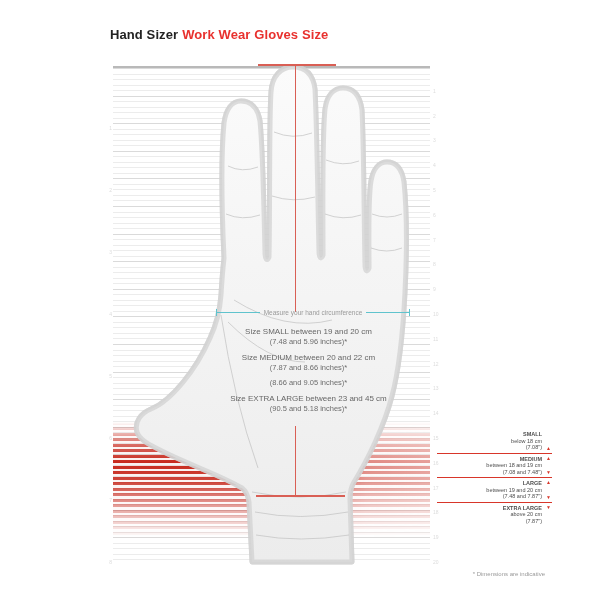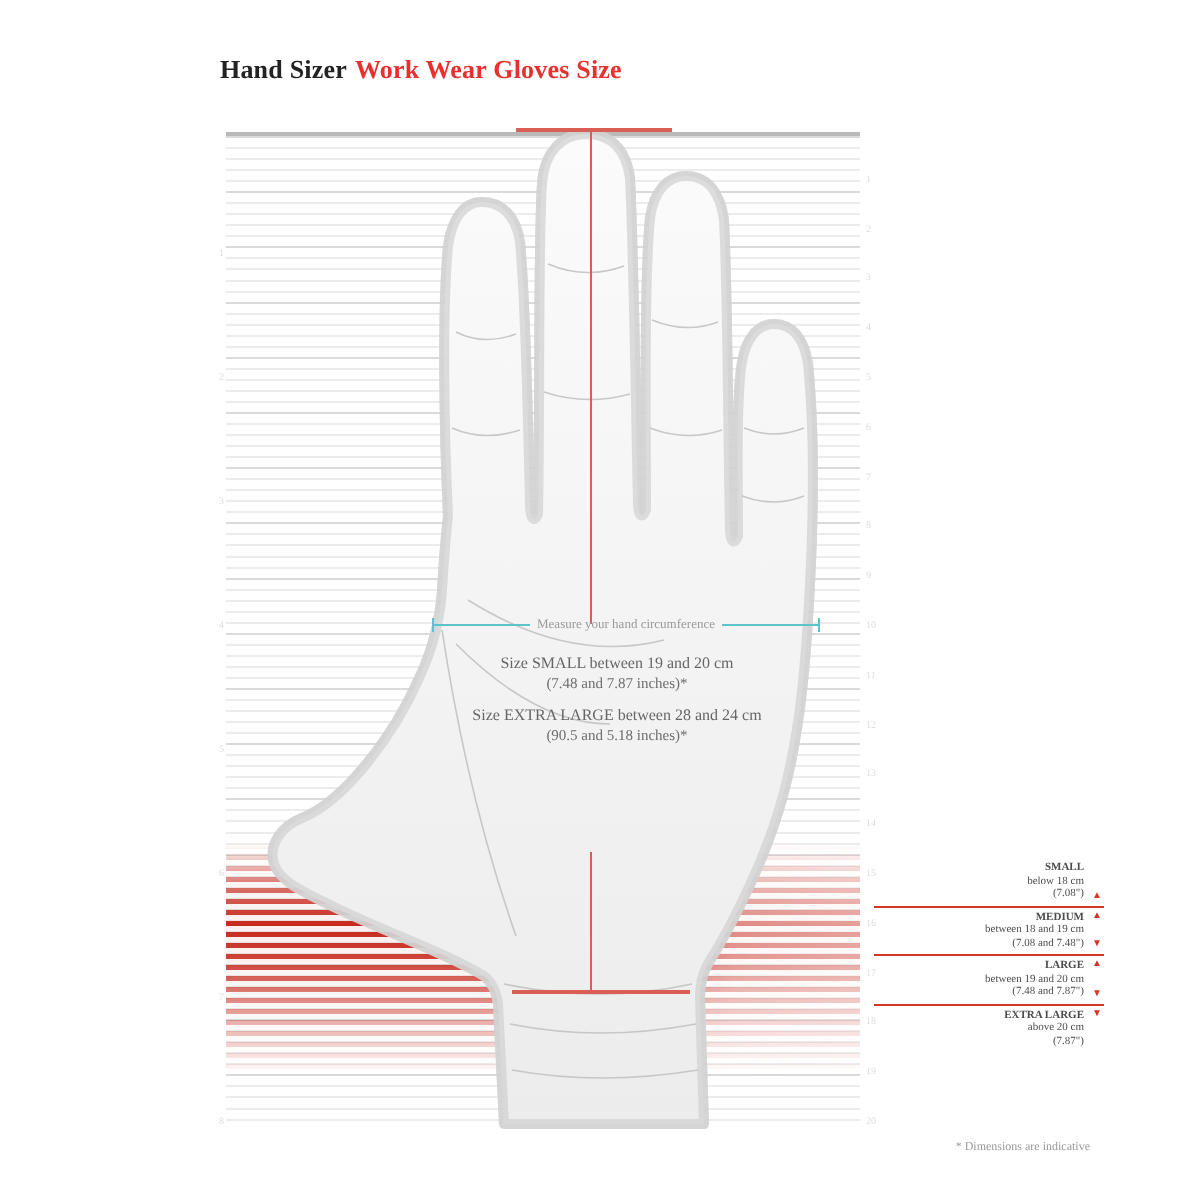"Hand Sizer Work Wear Gloves" .canvas { font-family: Liberation Serif, serif -> Liberation Sans, sans-serif }
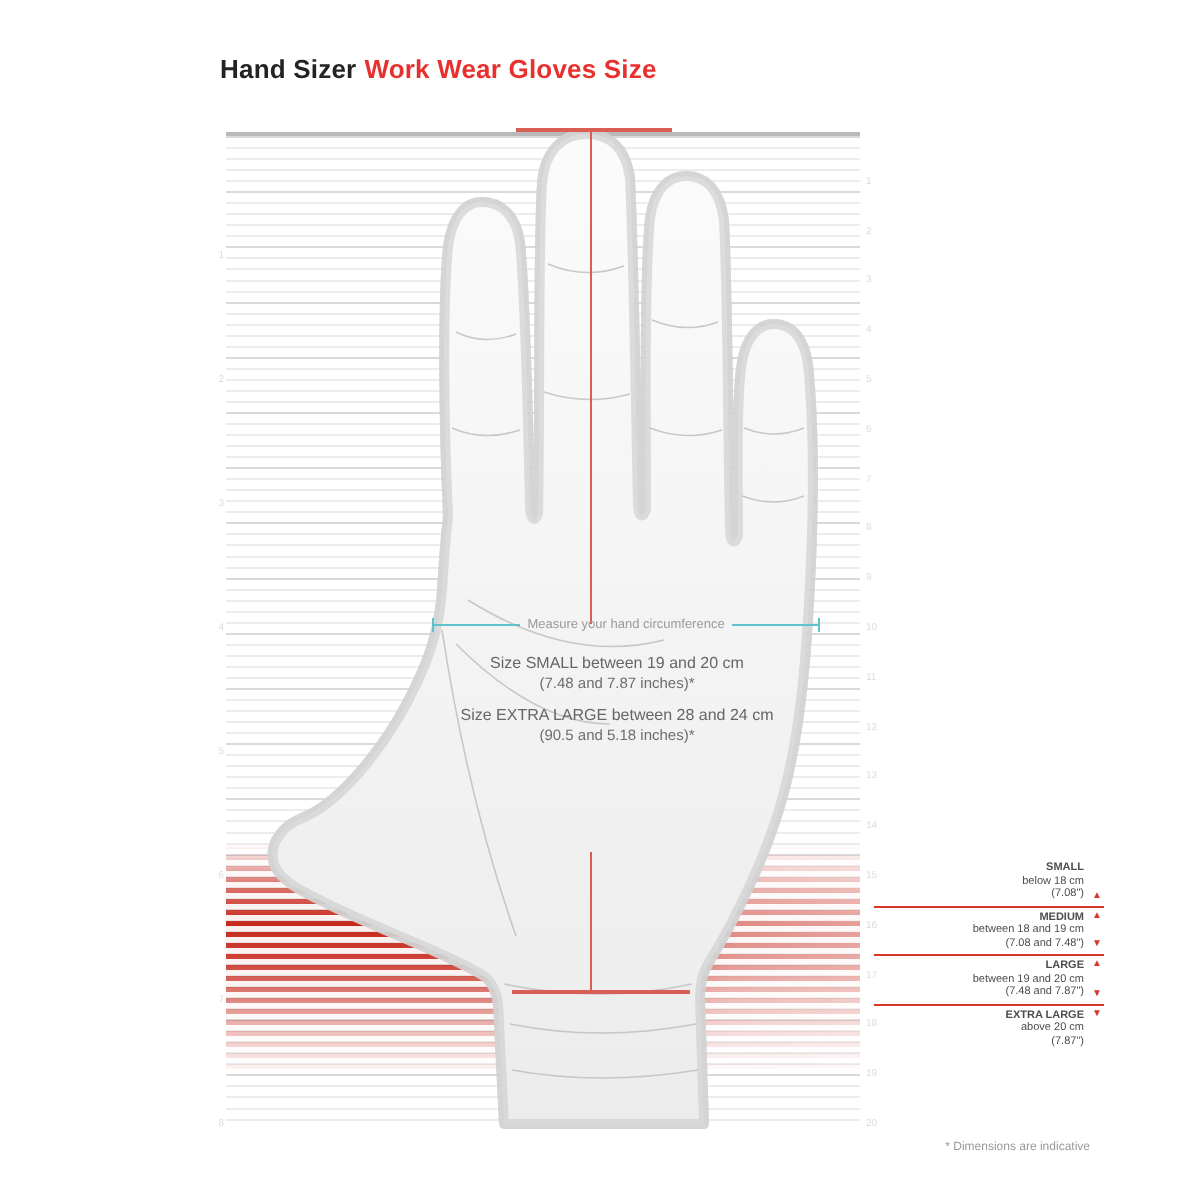"(7.48 and 7.87 inches)*" div.sg-sub { text: 7.87 -> 5.96 }
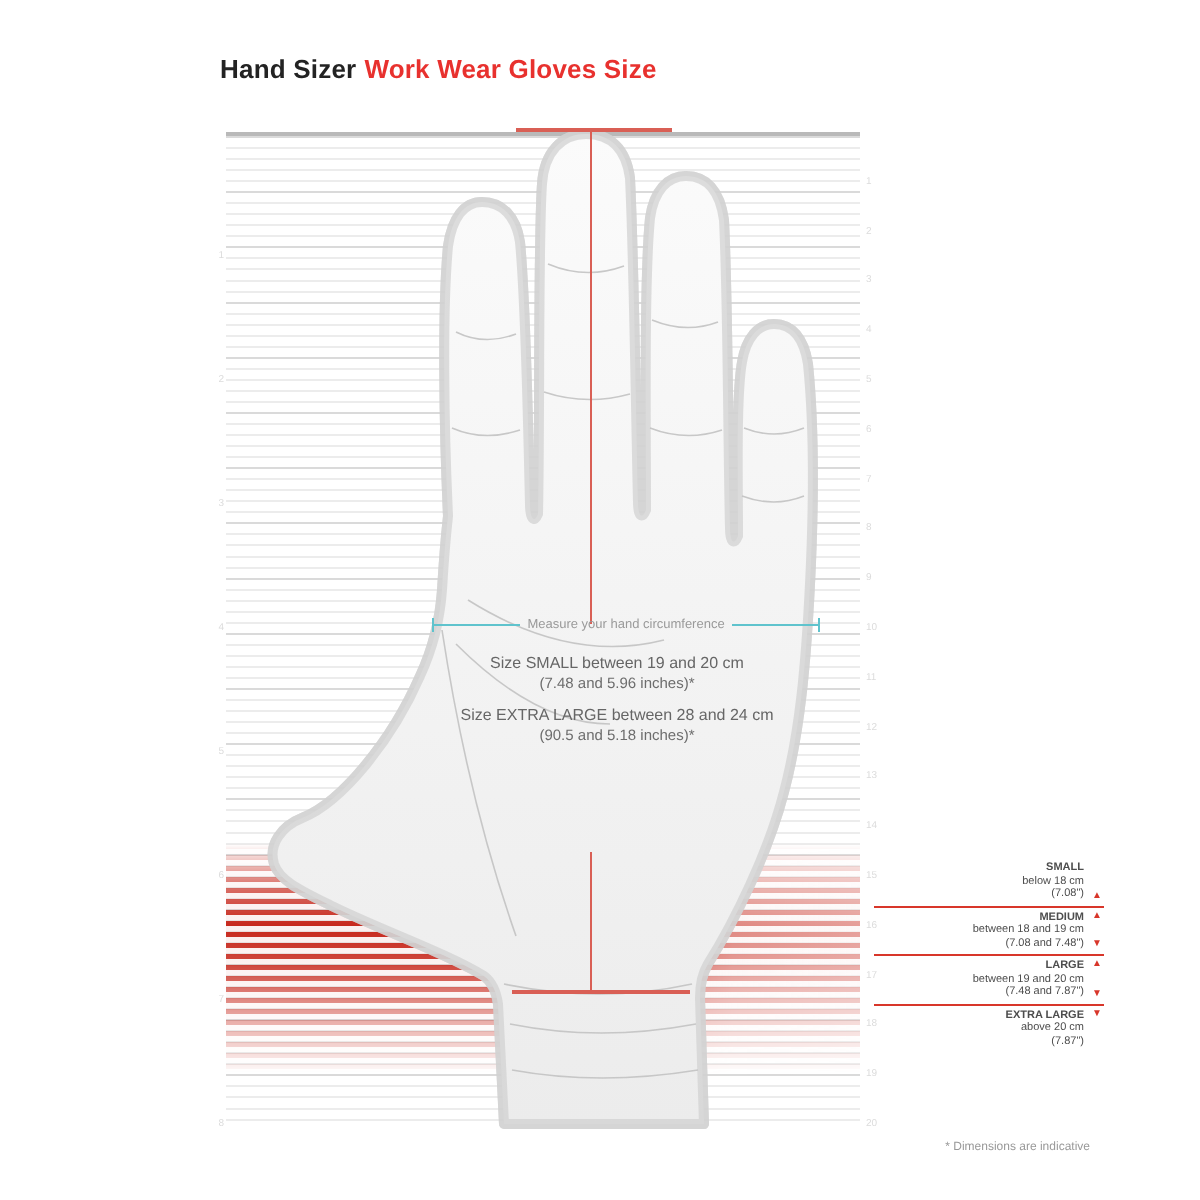"Size MEDIUM between 20 and" div.sg-item { html: none -> <div> <div>Size MEDIUM between 20 and 22 cm</div> <div>(7.87 and 8.66 inches)*</div> </div> }
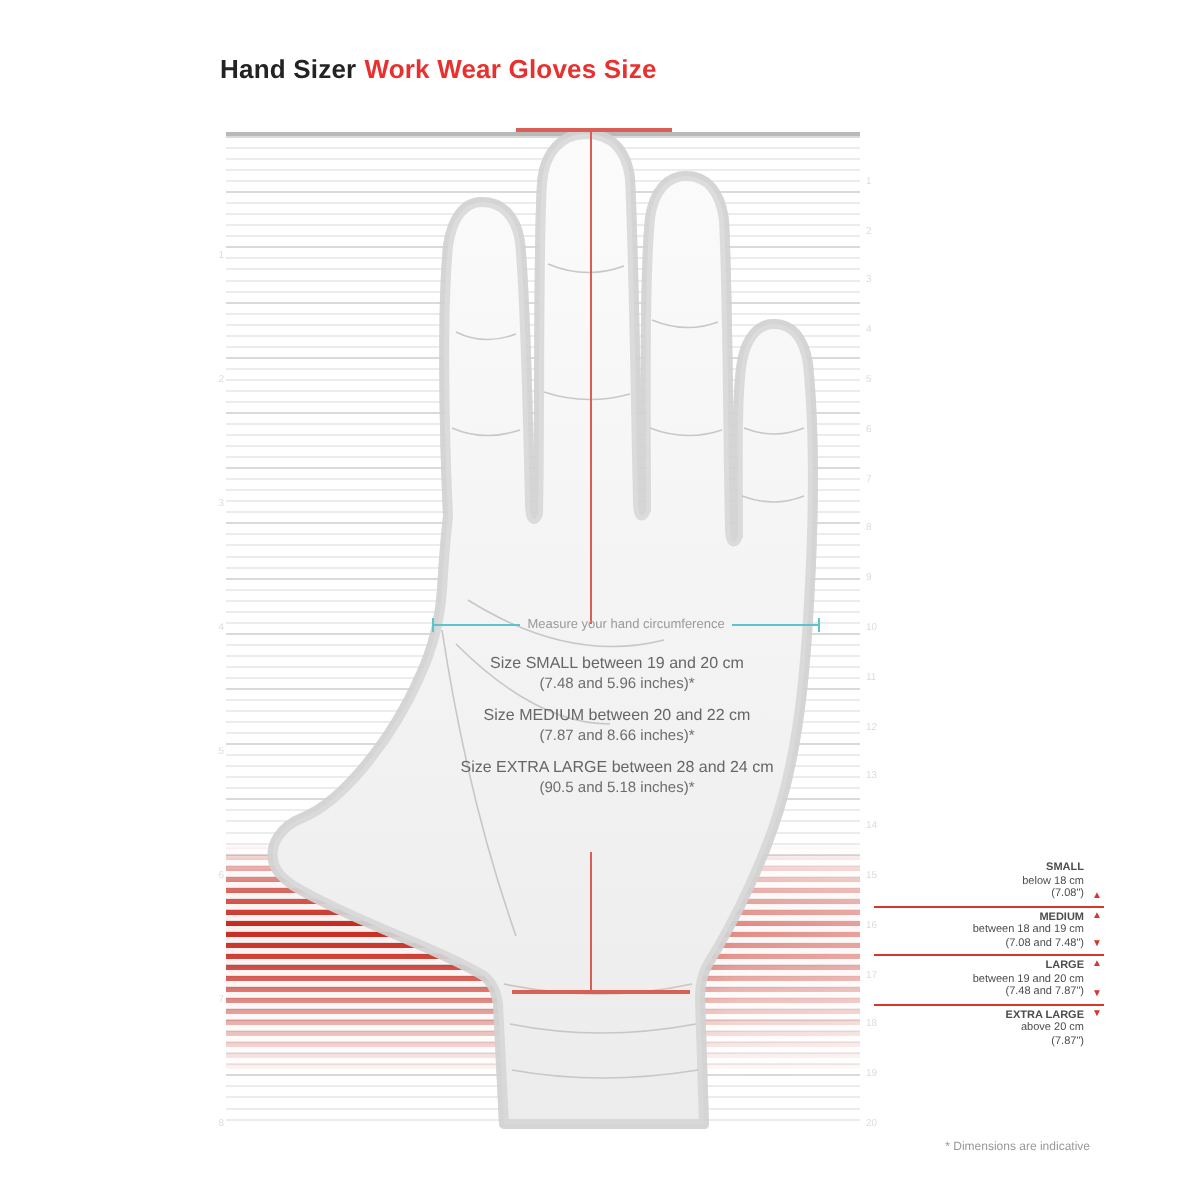"(8.66 and 9.05 inches)*" div.sg-sub { html: none -> <div>(8.66 and 9.05 inches)*</div> }
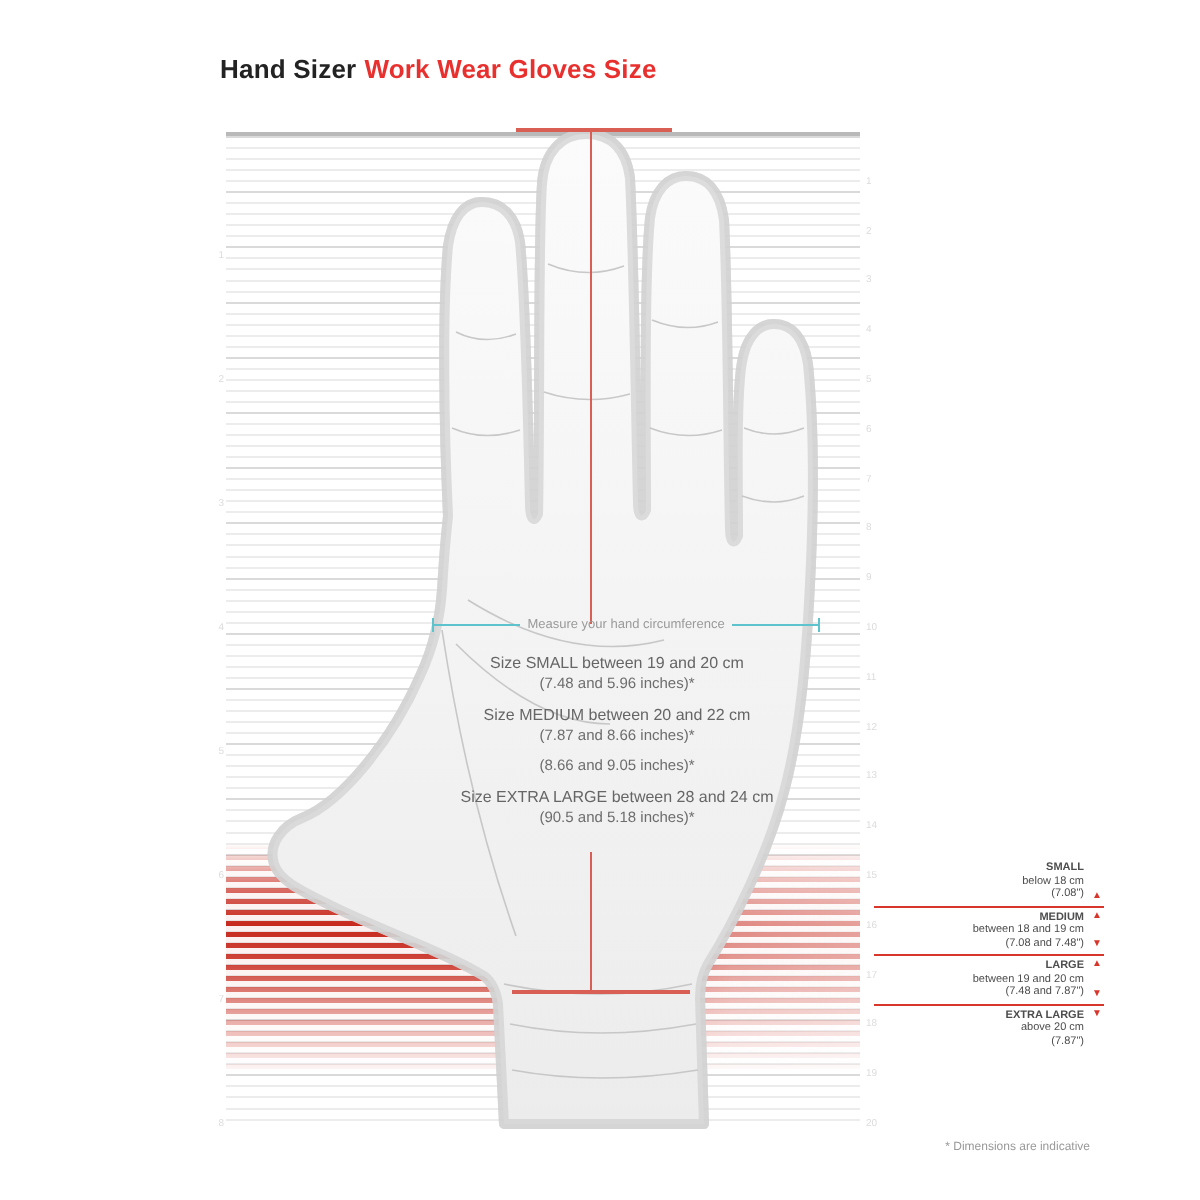"Size EXTRA LARGE between 28" div.sg-main { text: 28 and 24 -> 23 and 45 }
